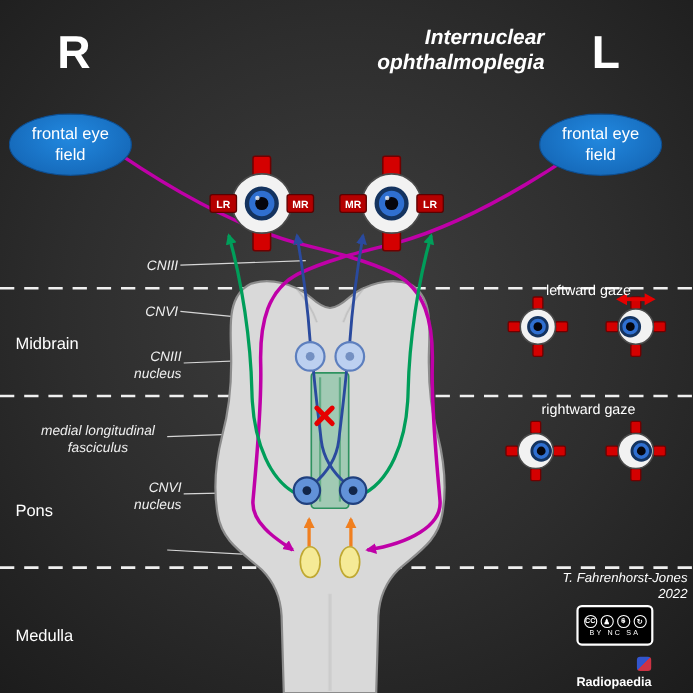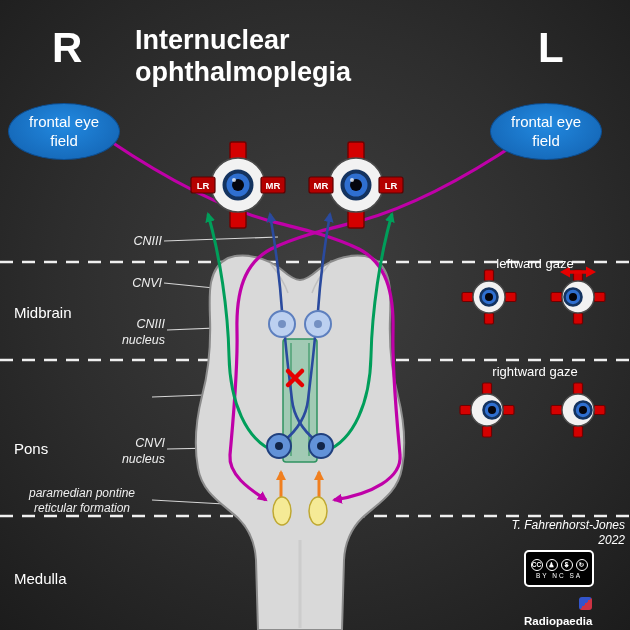"Internuclear" .title { font-size: 27px -> 19px; font-style: none -> italic; text-align: left -> right }
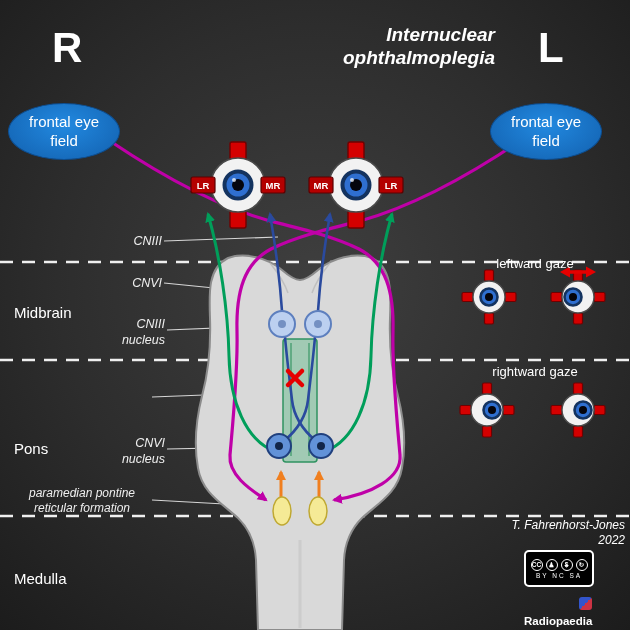"medial longitudinal" div.lbl { html: none -> <div>medial longitudinal fasciculus</div> }
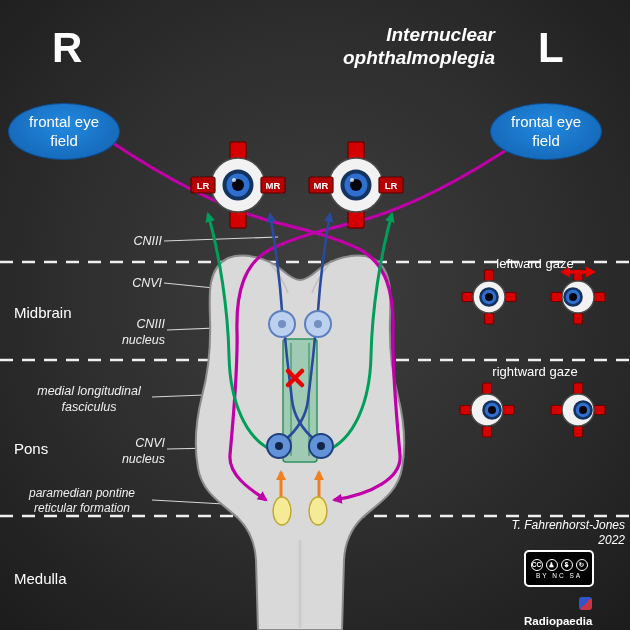"Pons" div.region { top: 440px -> 456px }
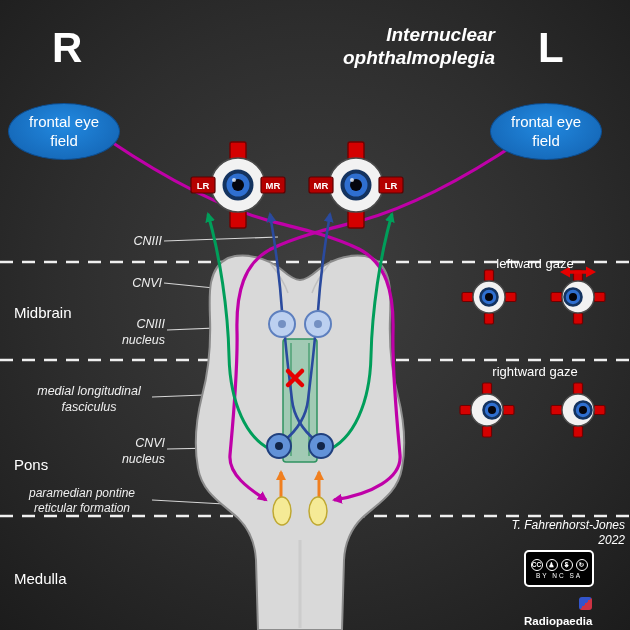"paramedian pontine" div.lbl { html: <div>paramedian pontine reticular formation</div> -> none }
